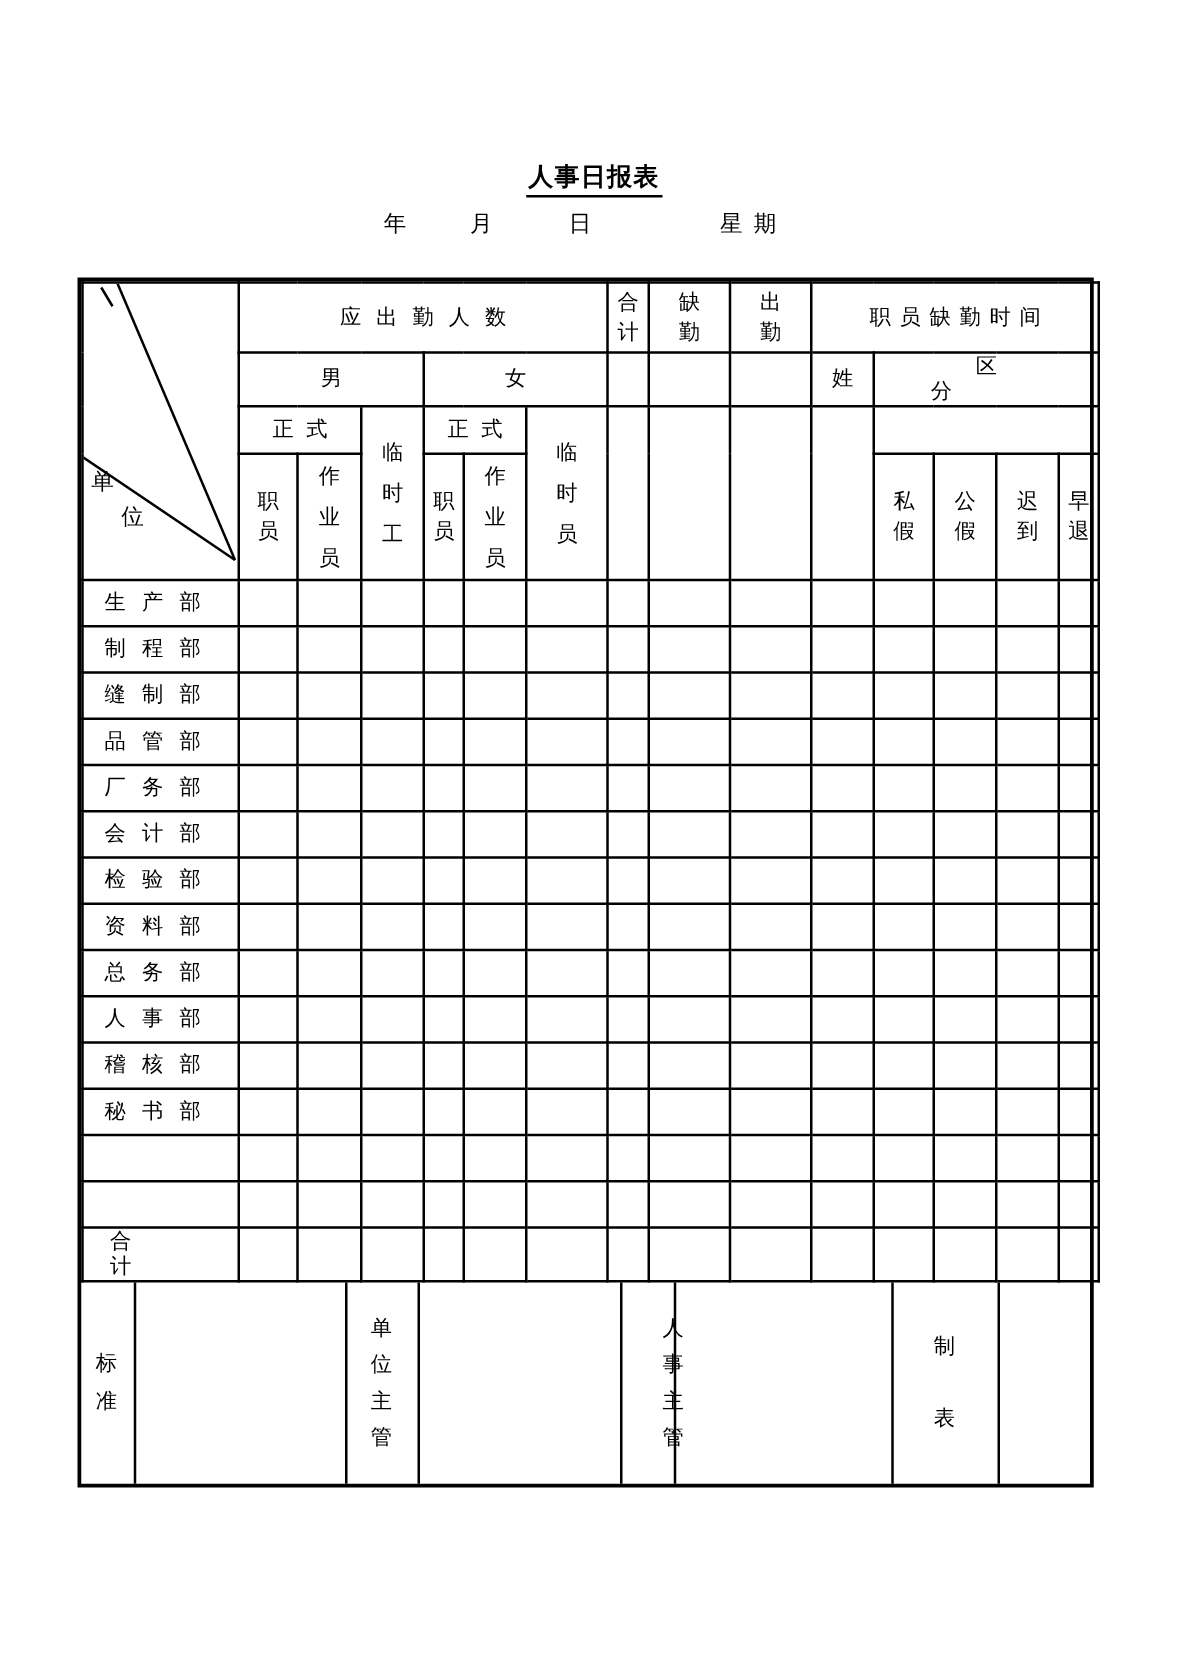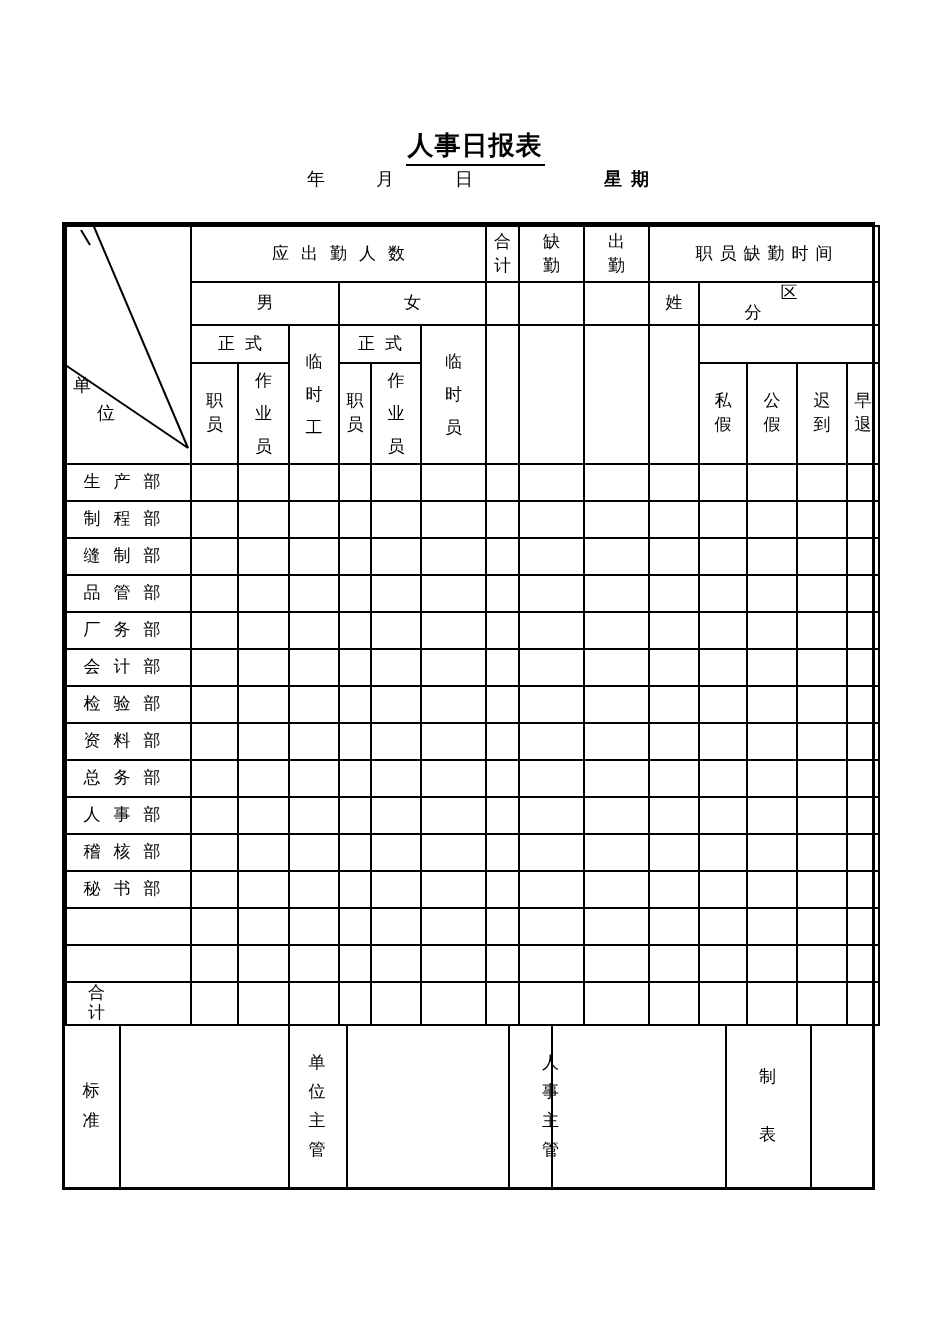"人事日报表" .title { font-size: 26px -> 20px }
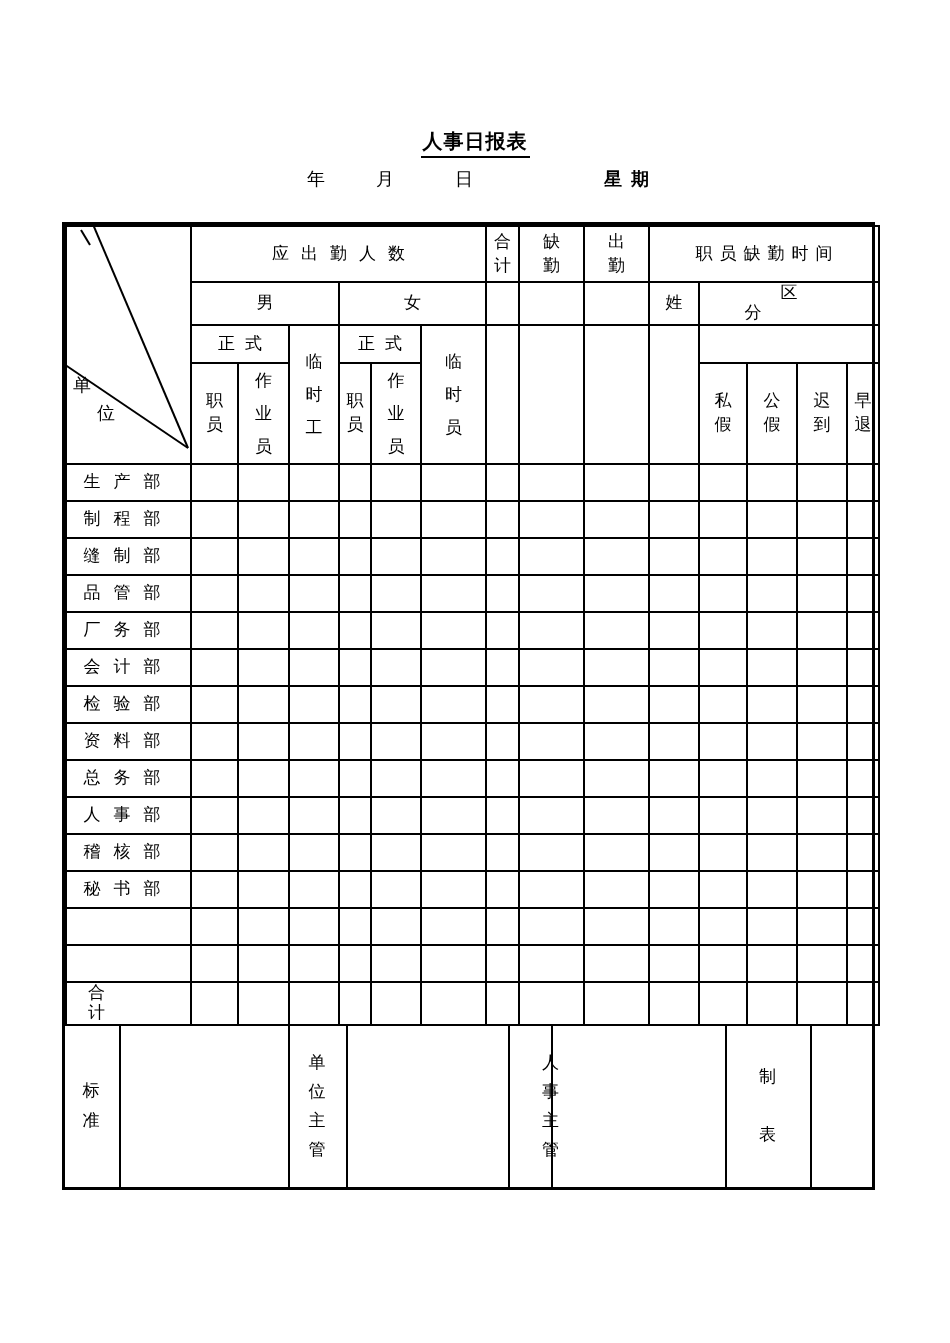"星期" .d-week { font-weight: bold -> none; left: 604px -> 576px }
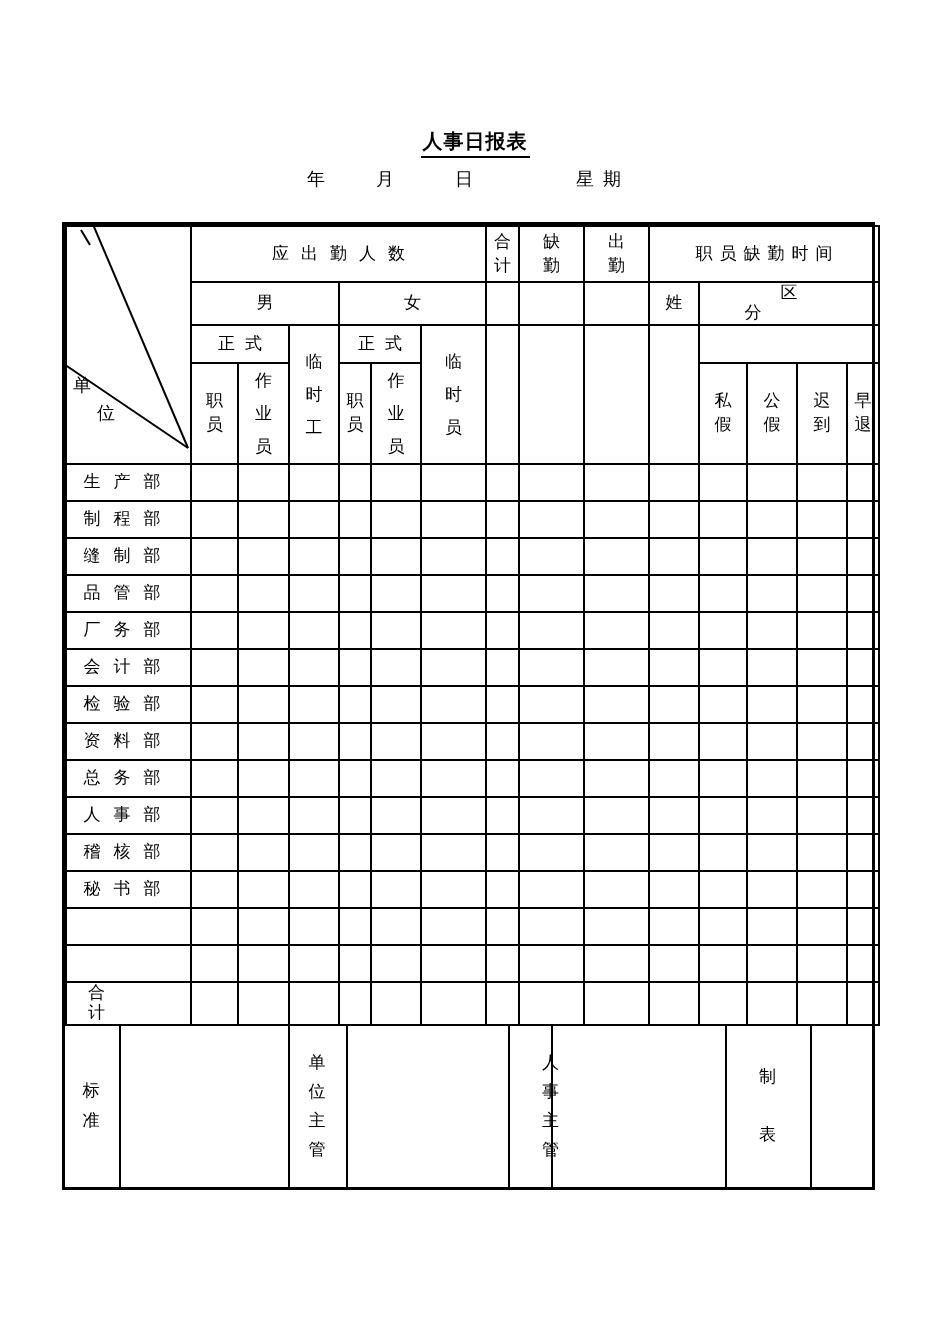"标准" .f1 { width: 54px -> 42px }
